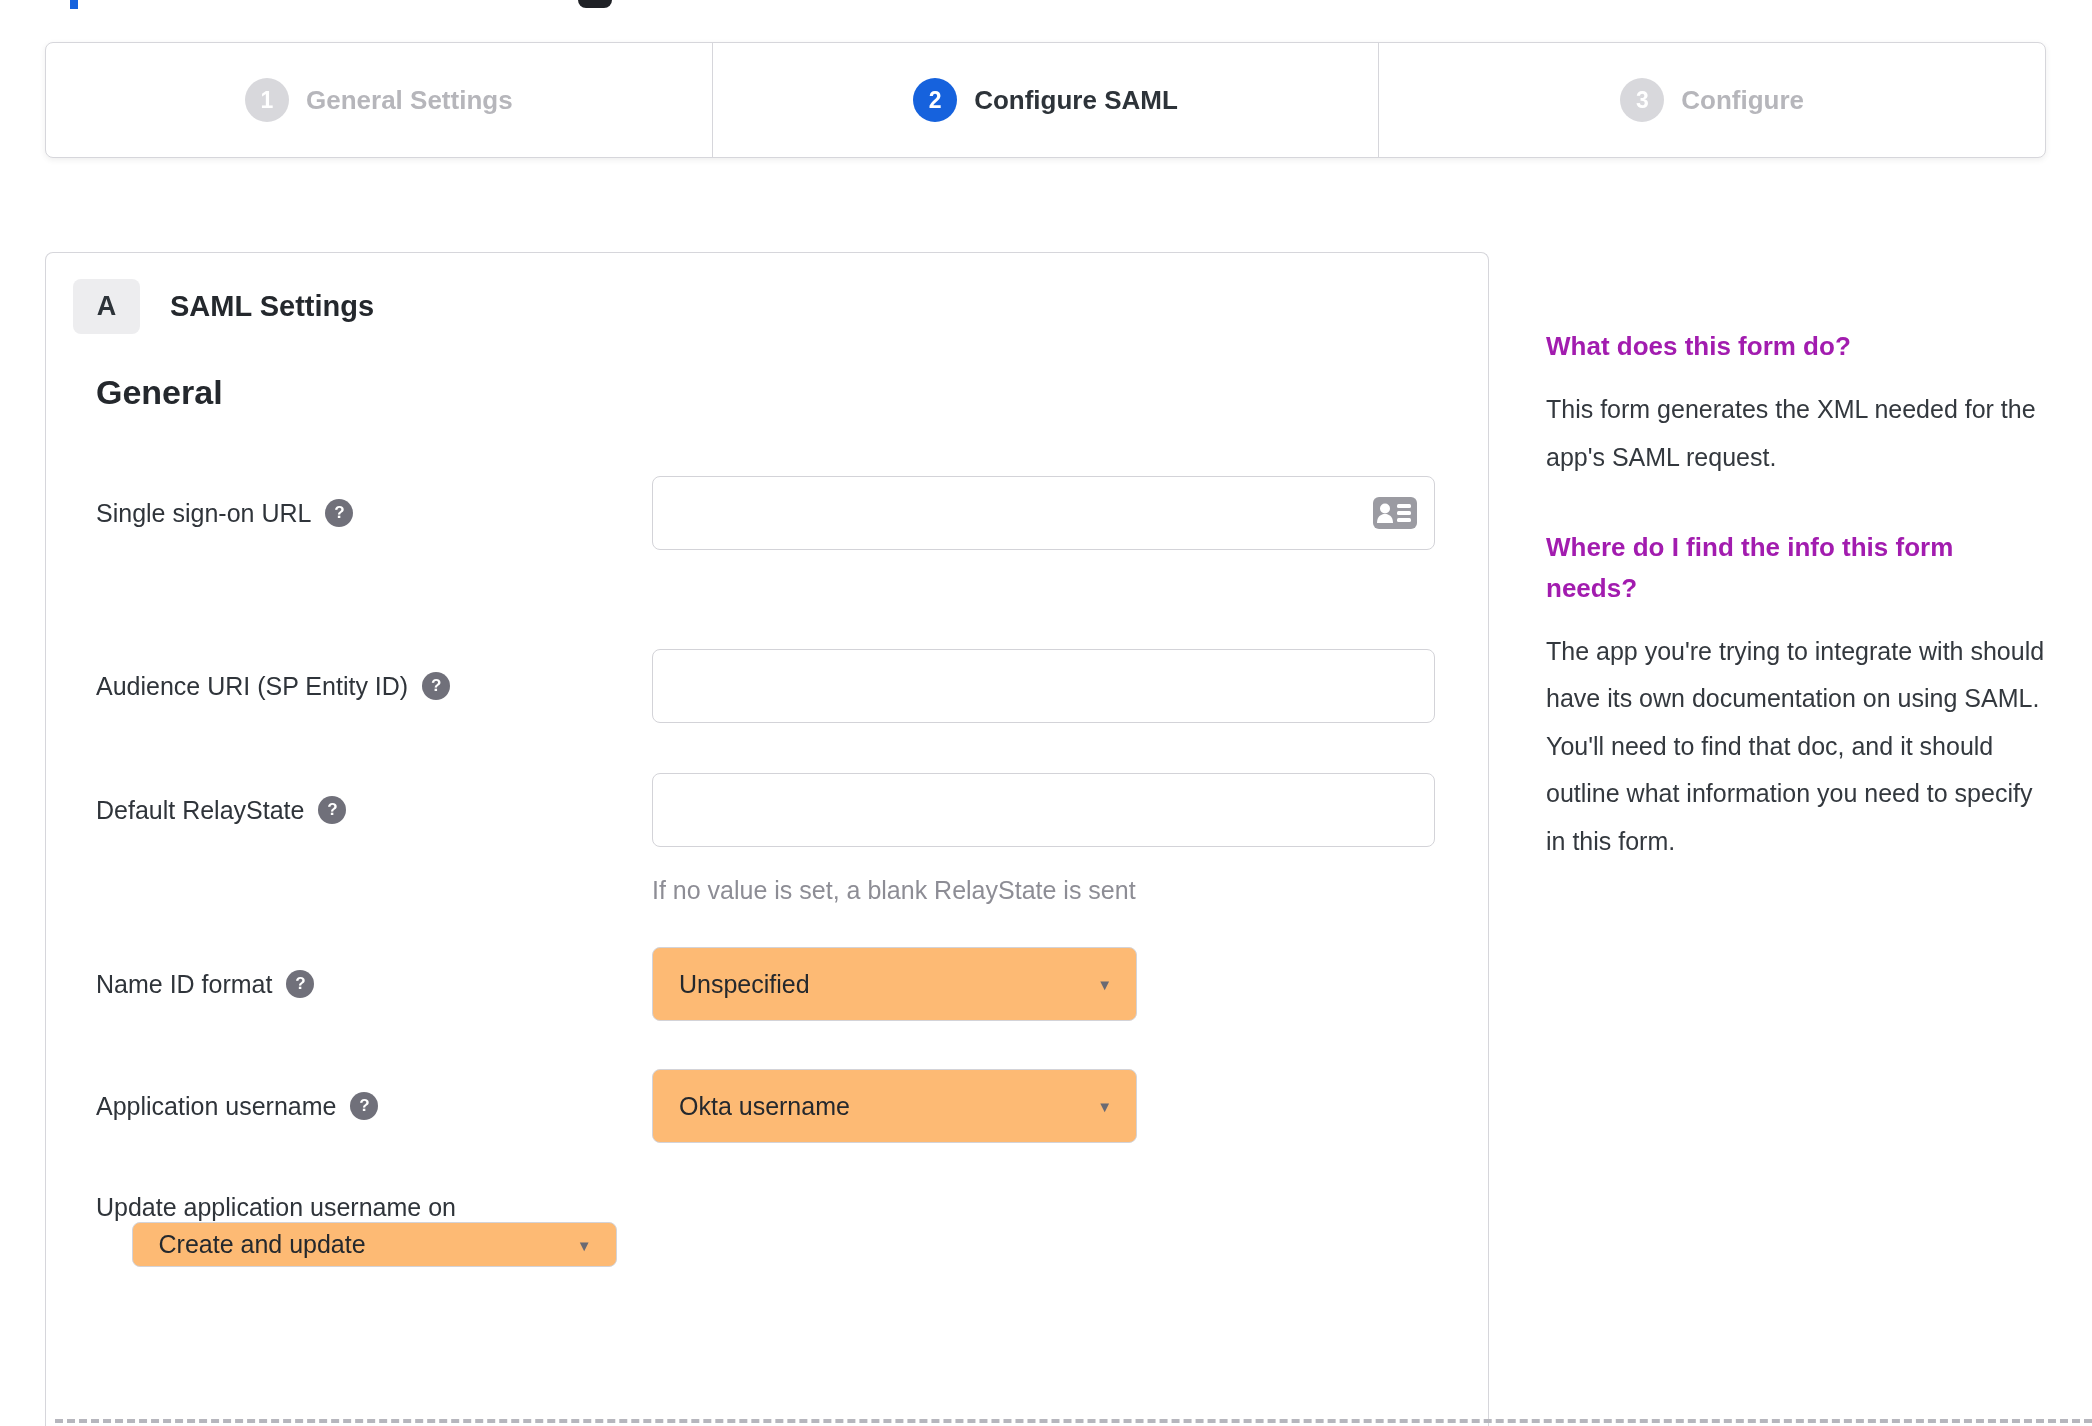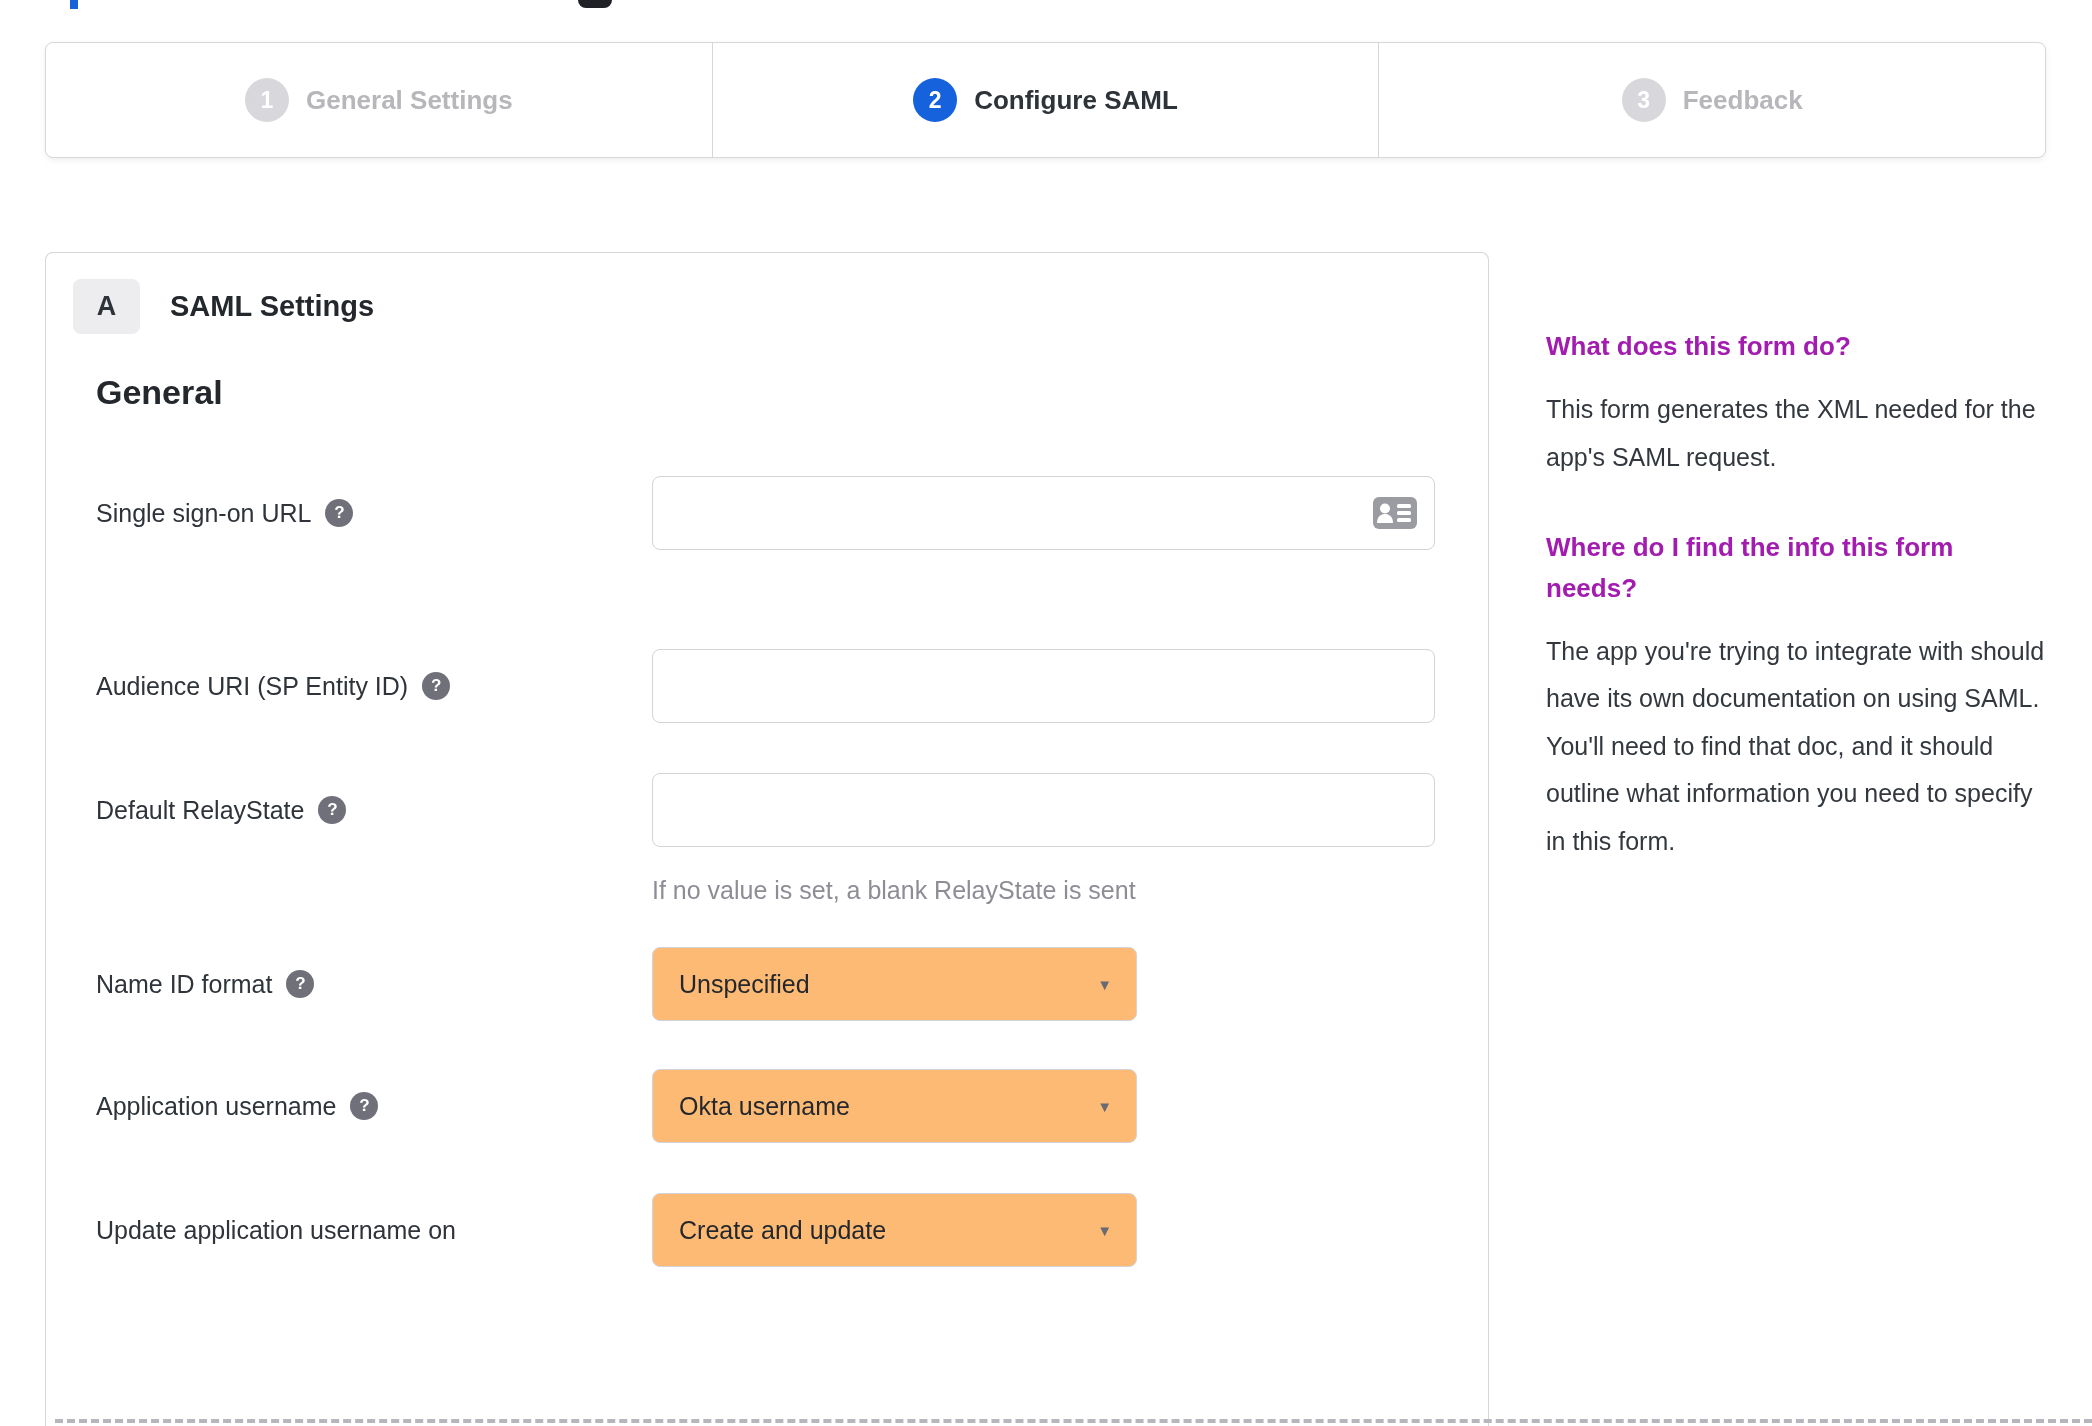"Feedback" div.step-label { text: Feedback -> Configure }
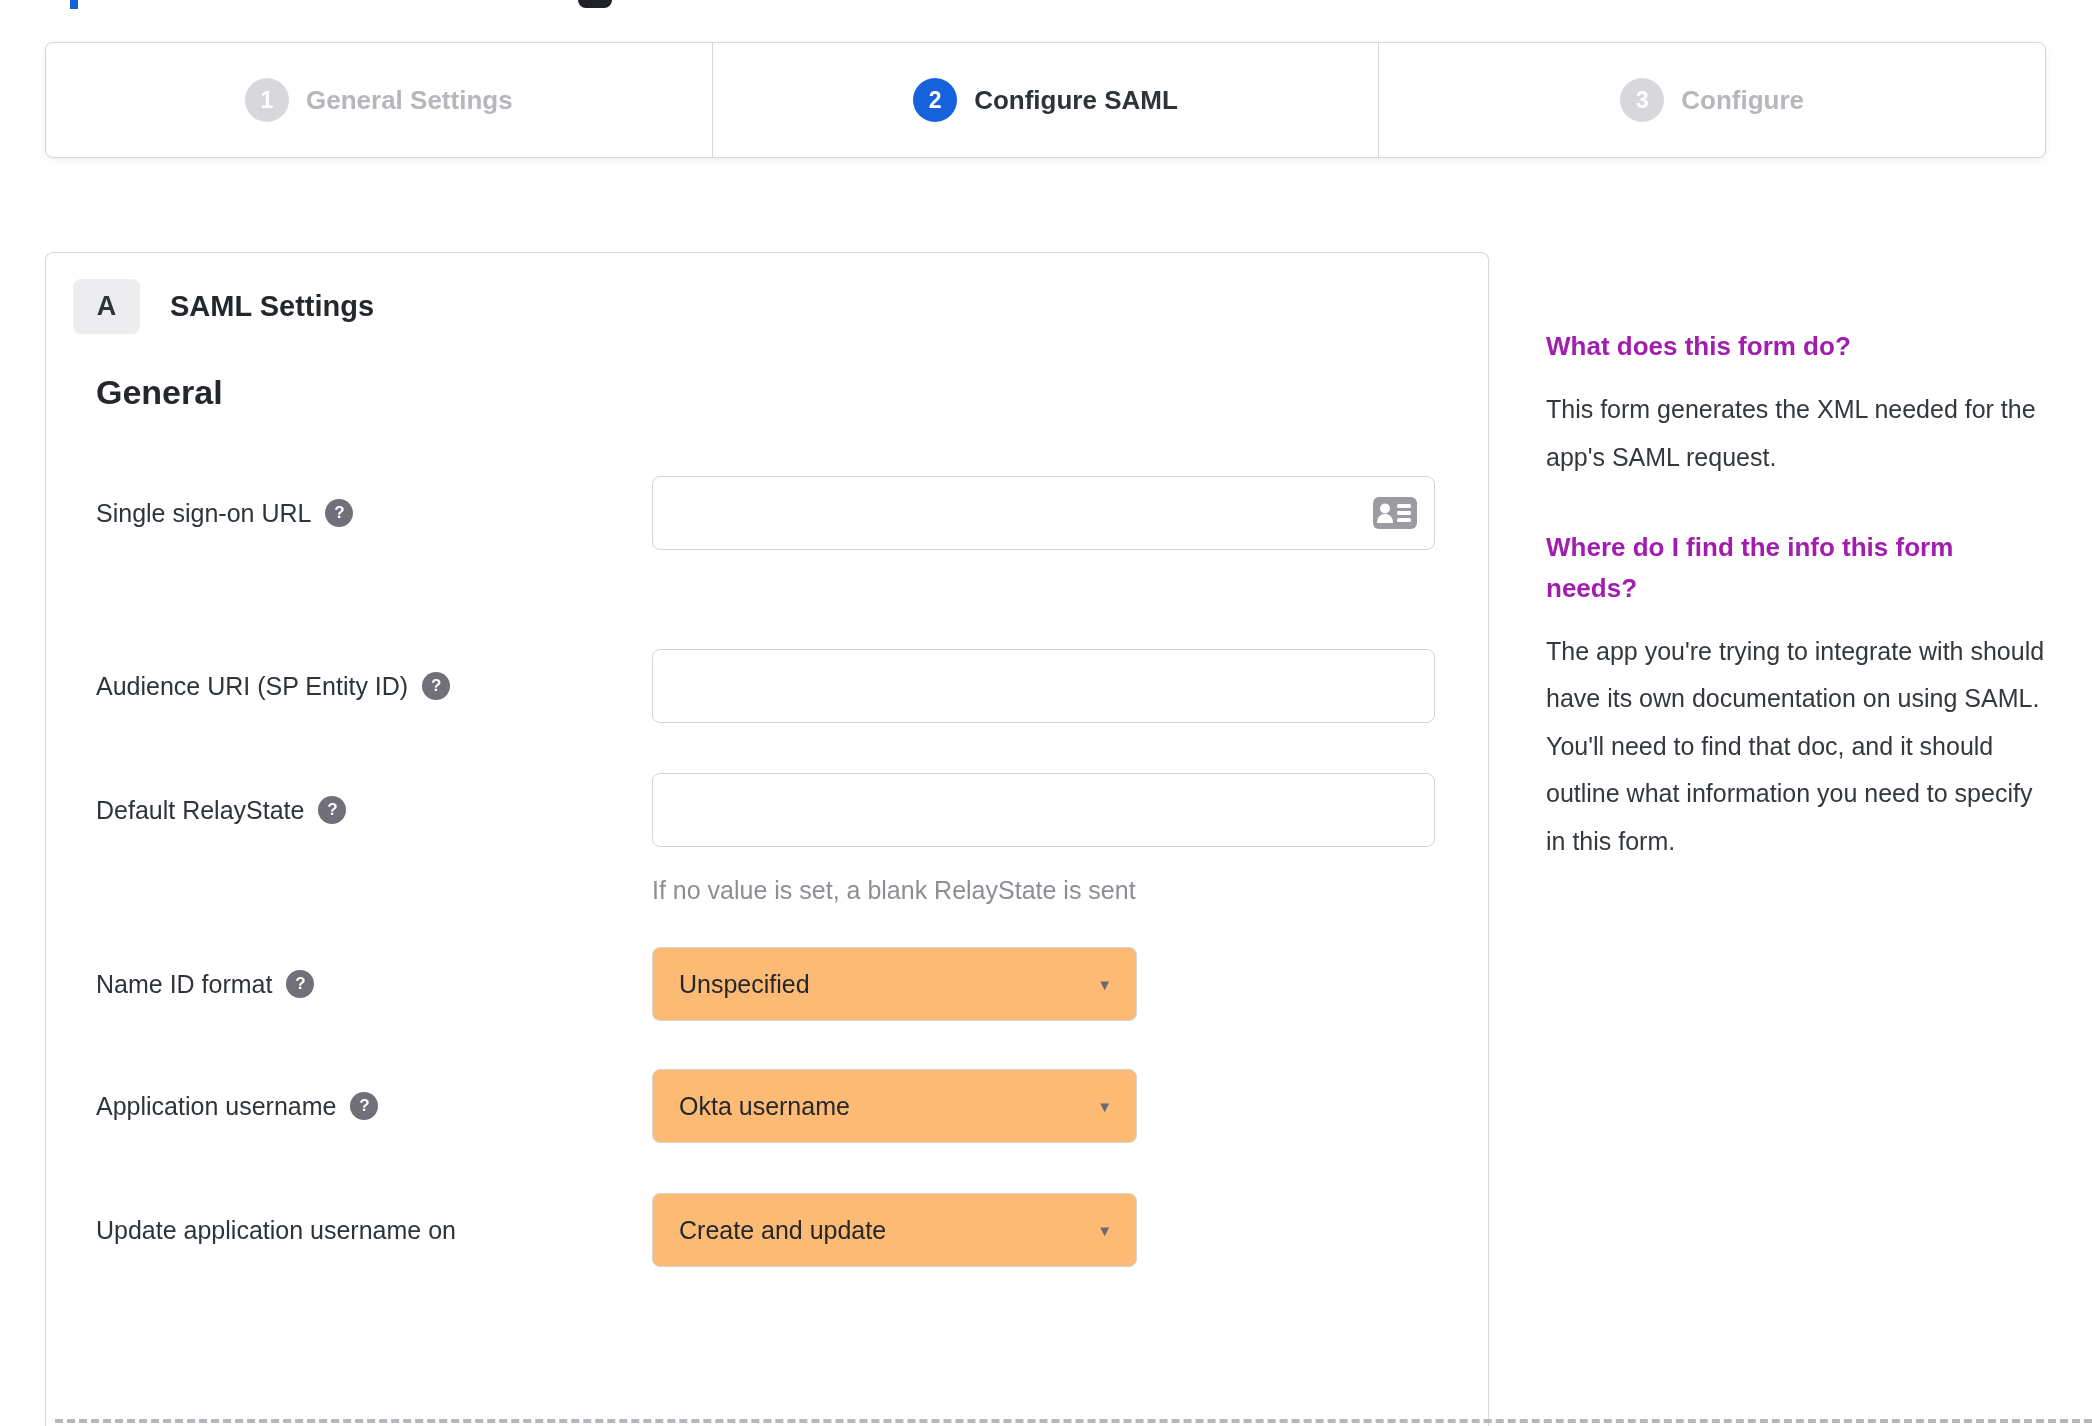"Update application username on" div.row { flex-direction: none -> column }
